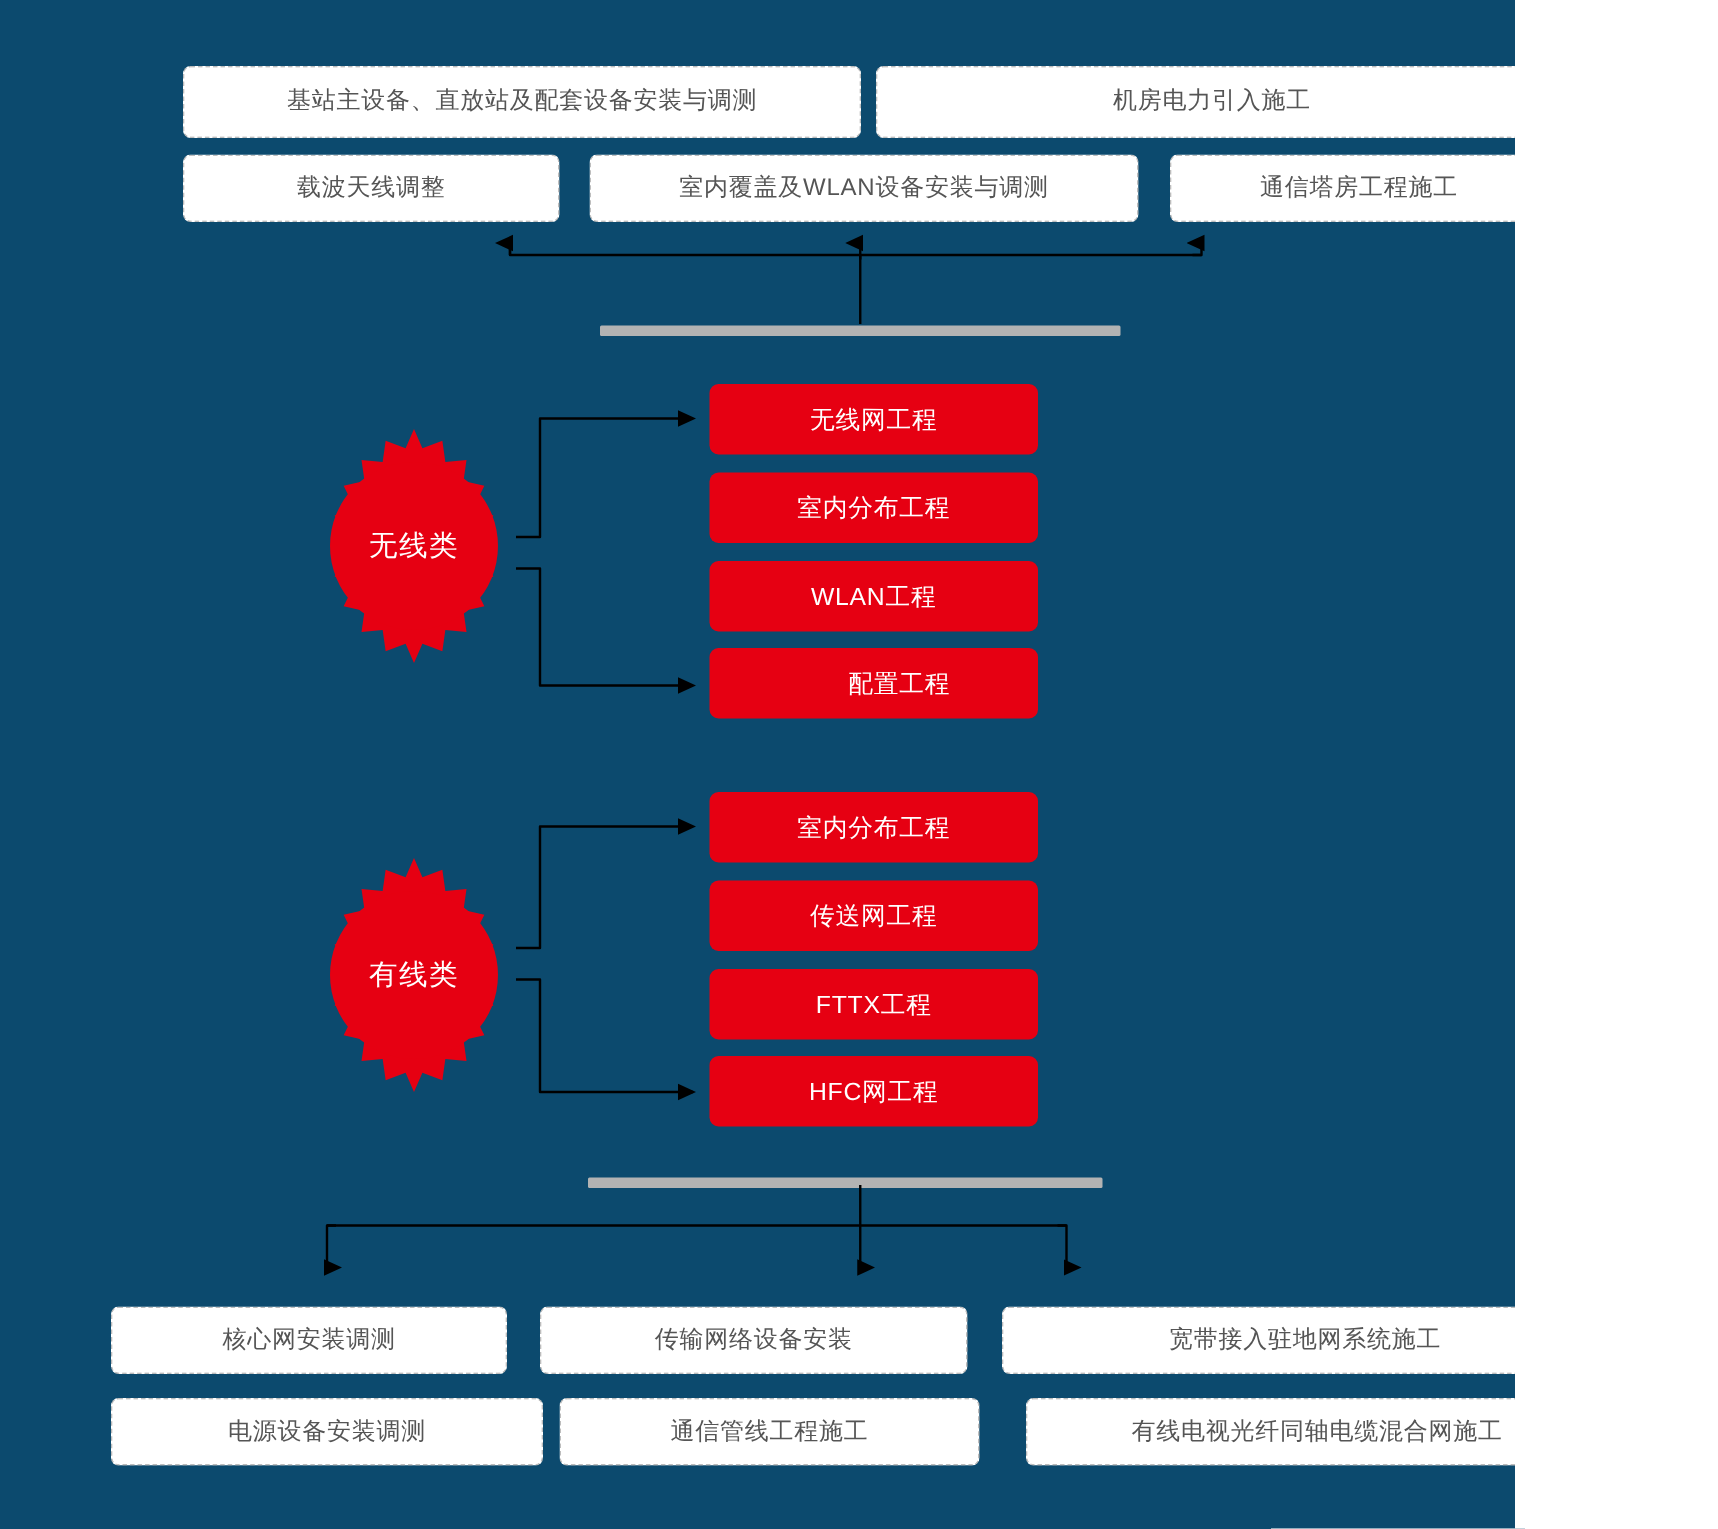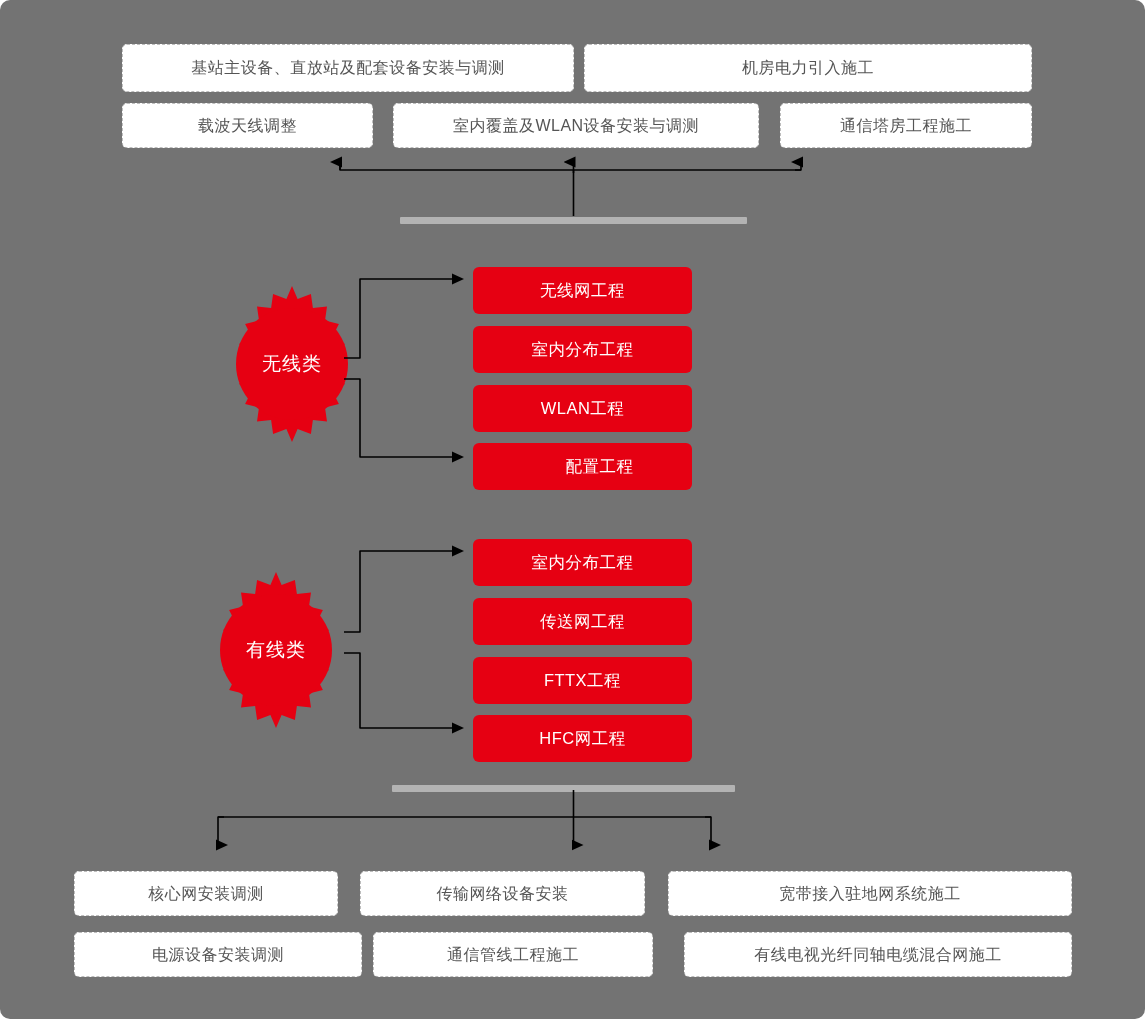"基站主设备、直放站及配套设备安装与调测" #canvas { background: #737373 -> #0c4a6e; border-radius: 10px -> none; width: 1145px -> 1010px }
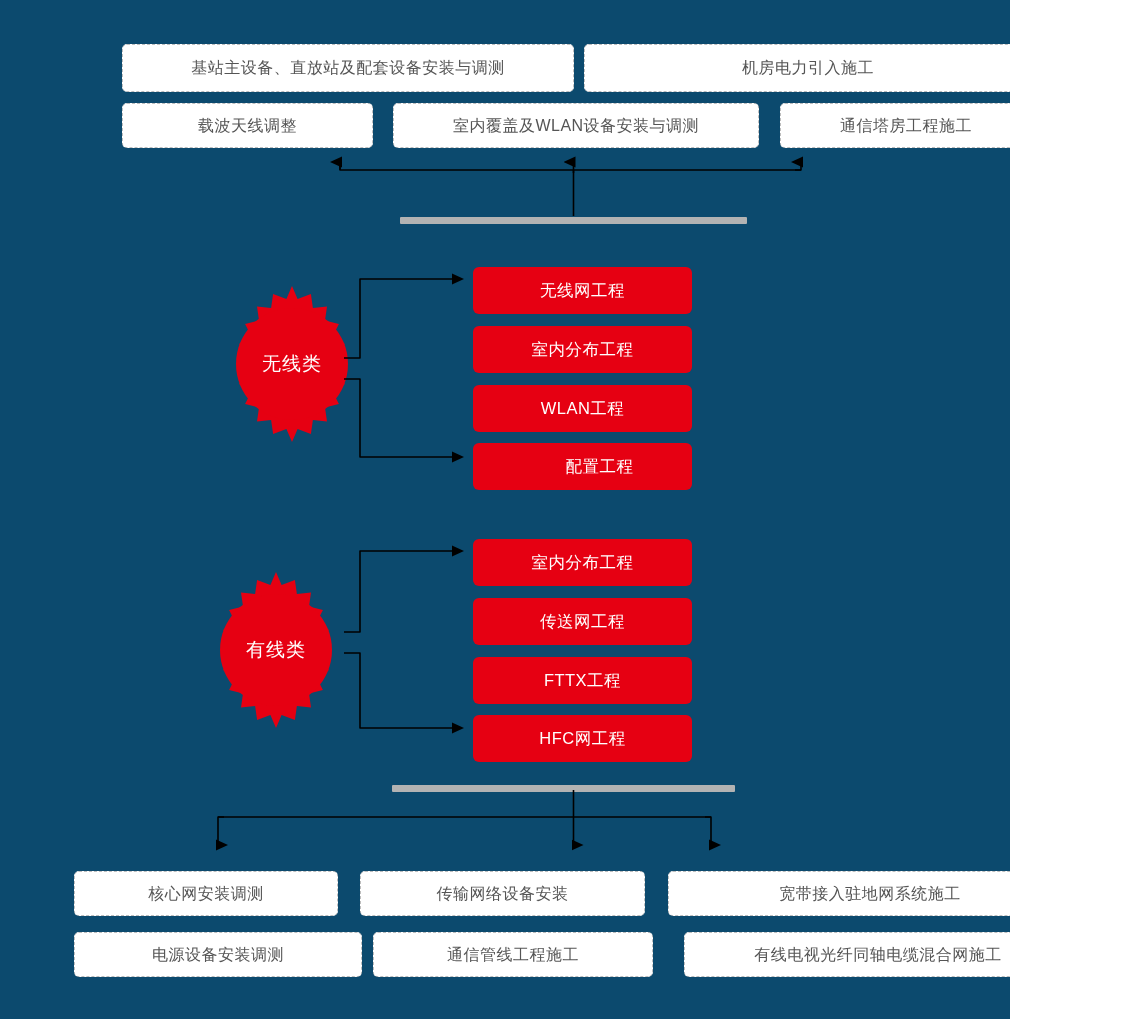"无线网工程" .red-box { margin-top: 11px -> none }
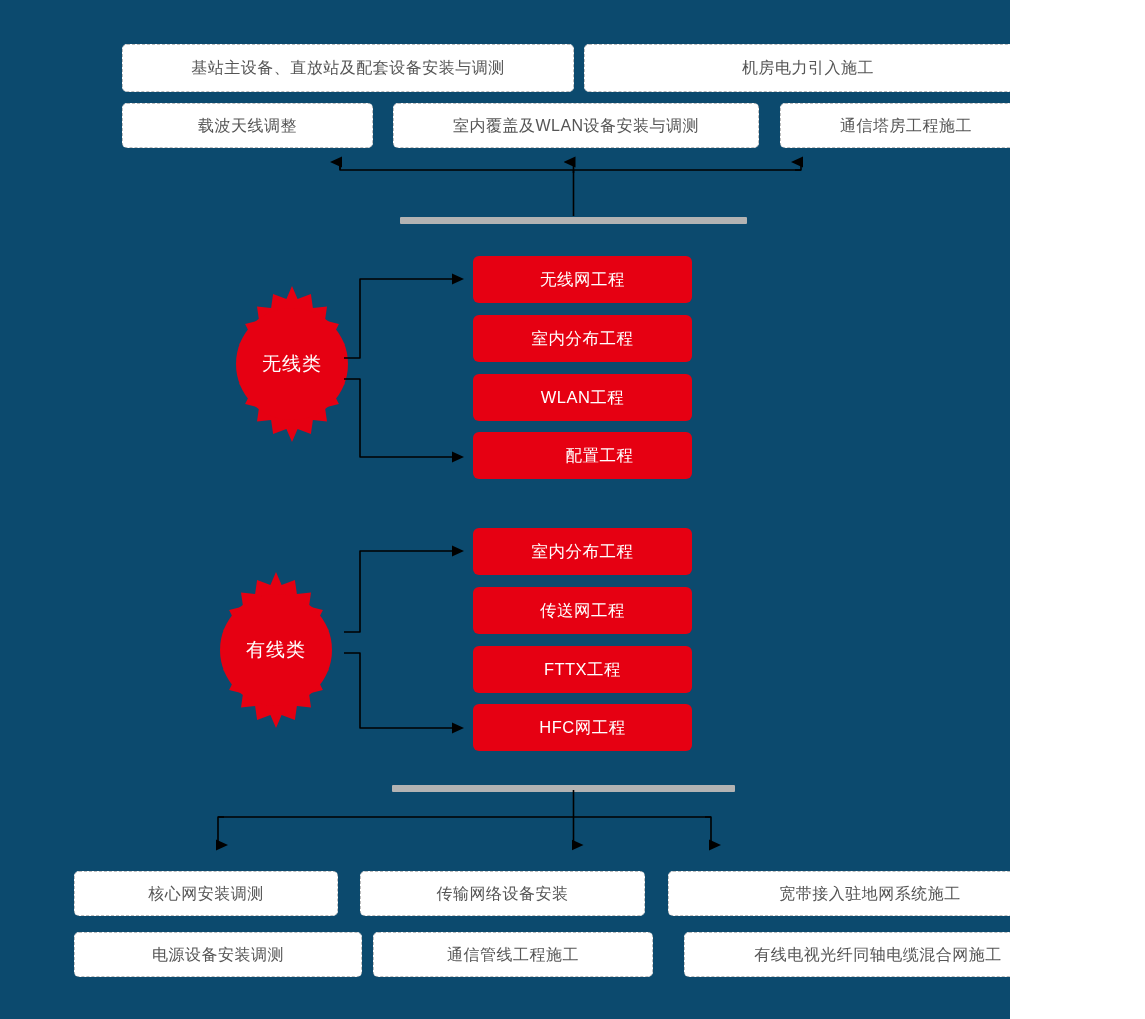"无线类" div.gear-wrap { left: 212px -> 196px }
